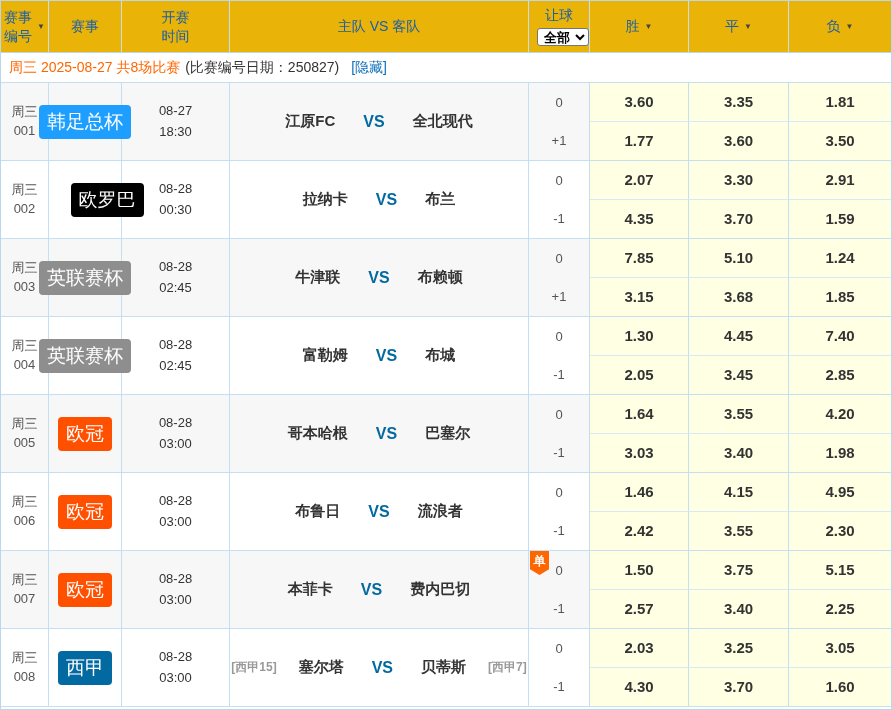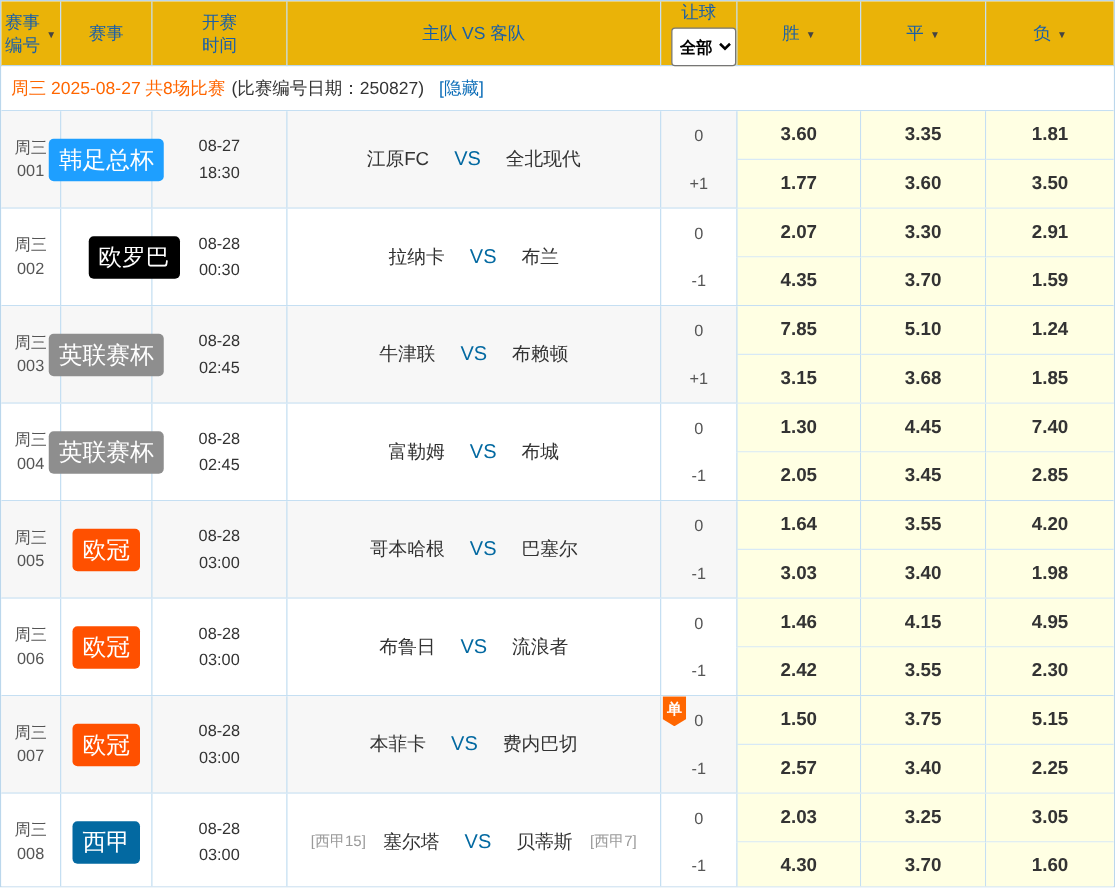"全部" .hcapcol select { height: 31px -> 18px }
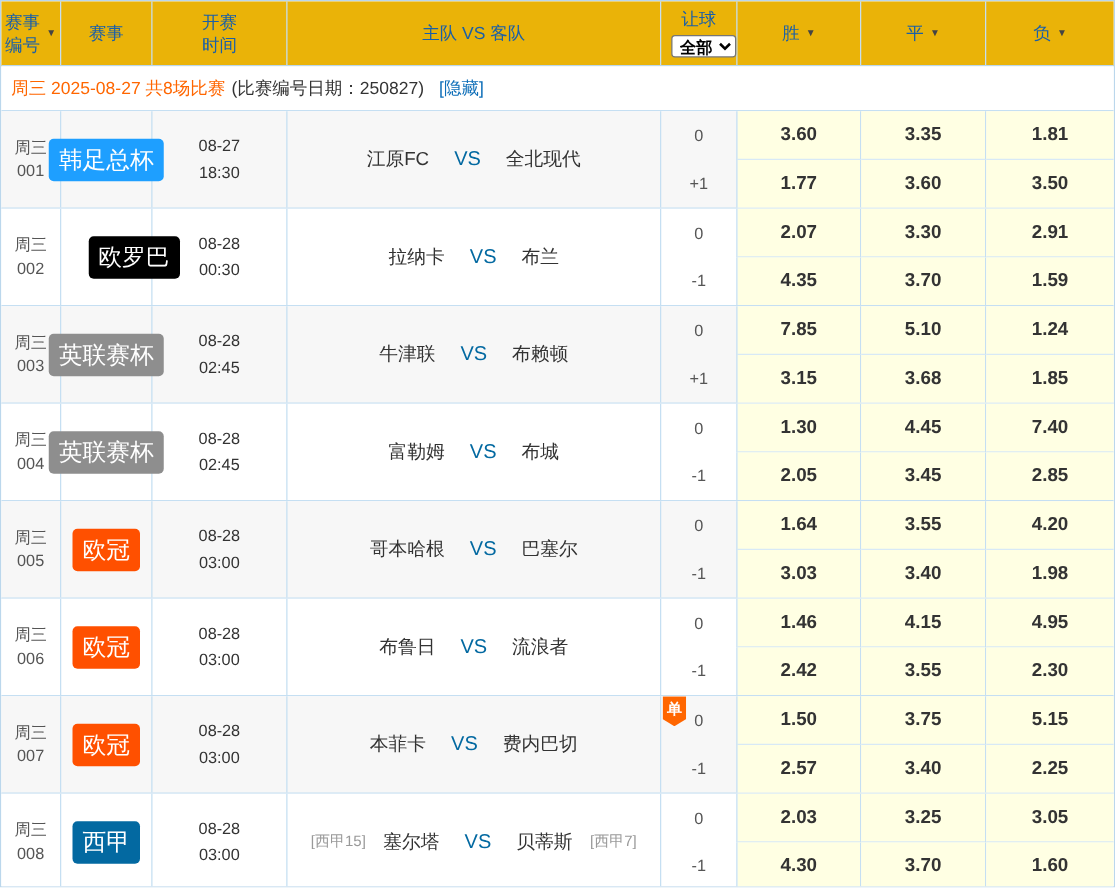"周三 2025-08-27 共8场比赛" .date-bar { height: 36px -> 30px }
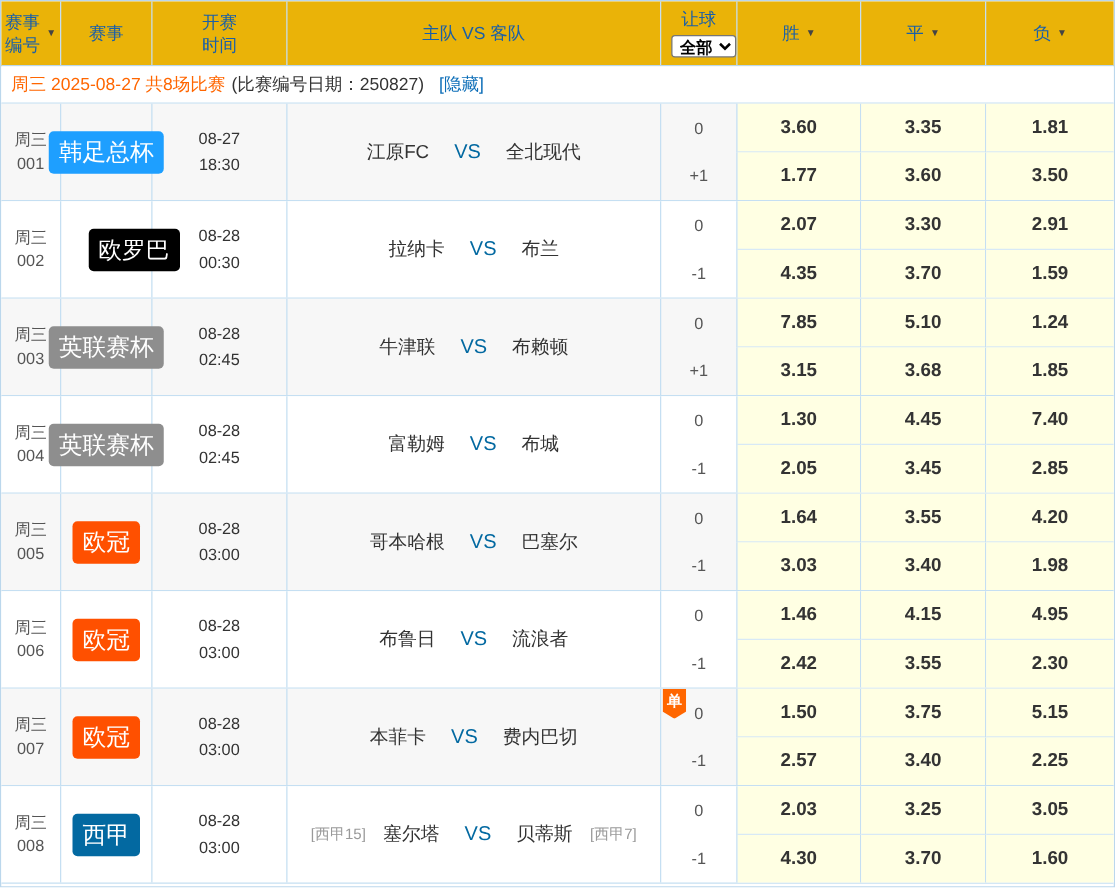"江原FC" .teams { font-weight: none -> bold; gap: 4px -> 12px }
